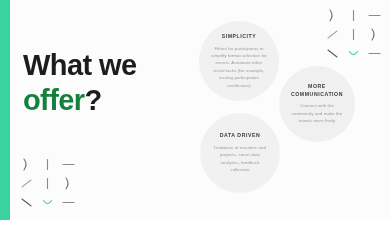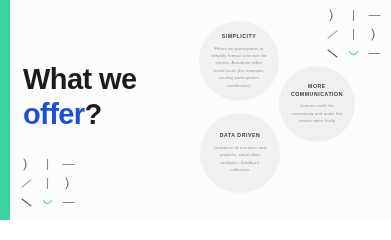"What we" .headline { top: 62px -> 48px }
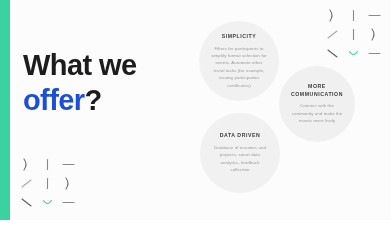"offer" .headline .accent { color: #1d4ed8 -> #15803d }
